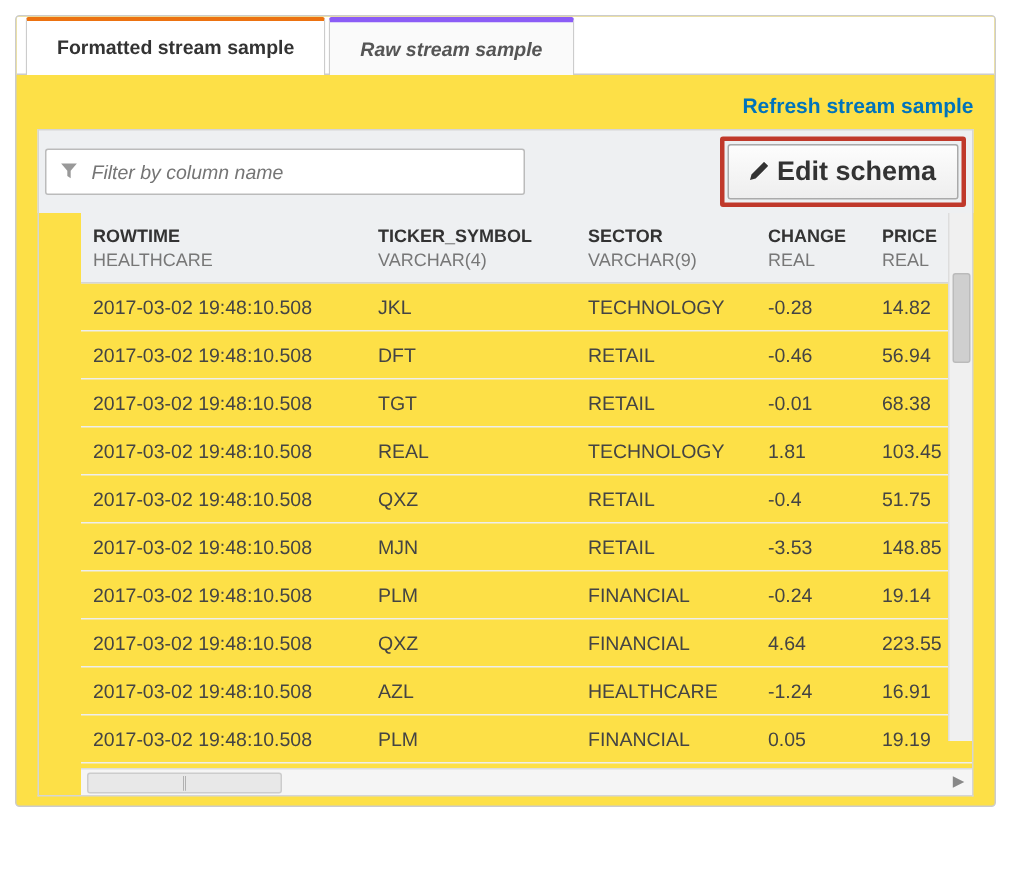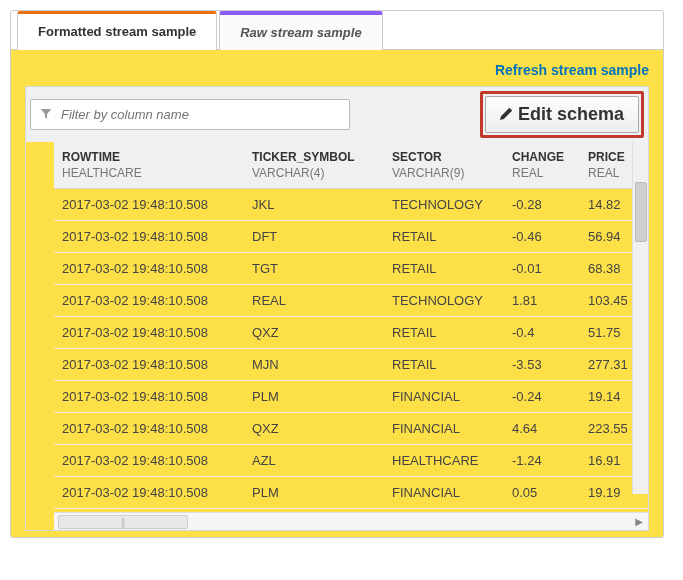"277.31" td { text: 277.31 -> 148.85 }
